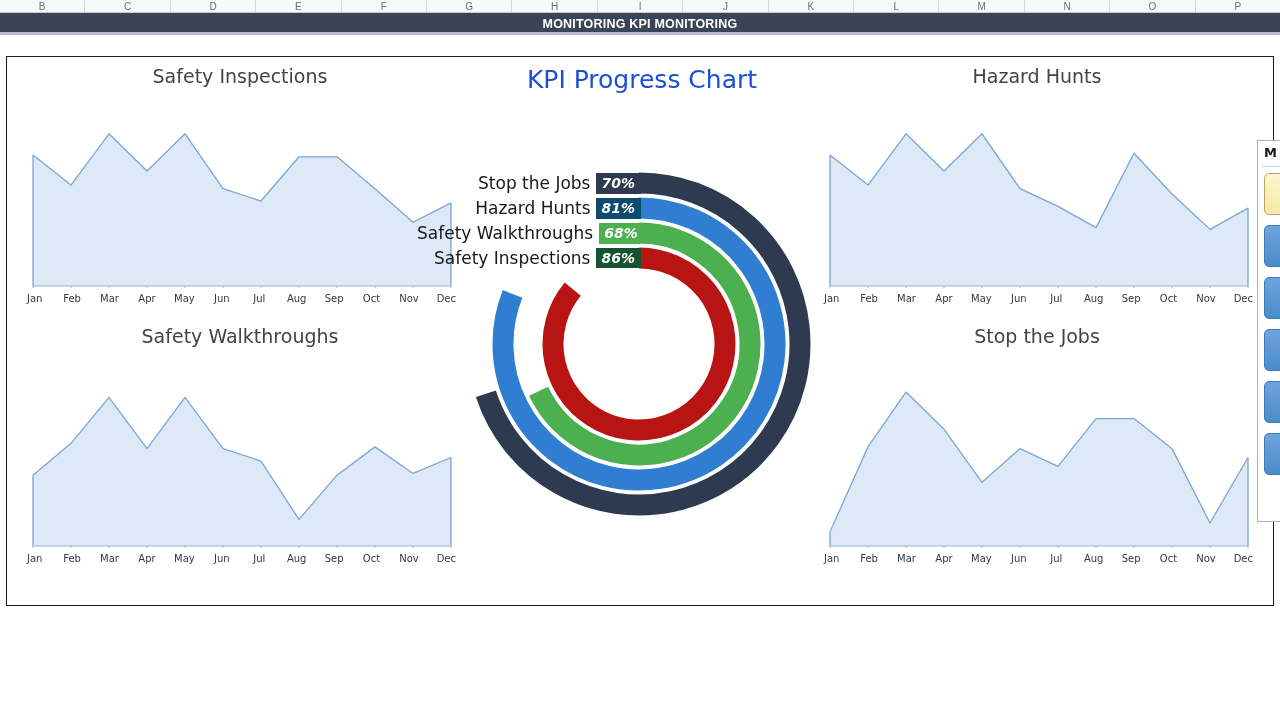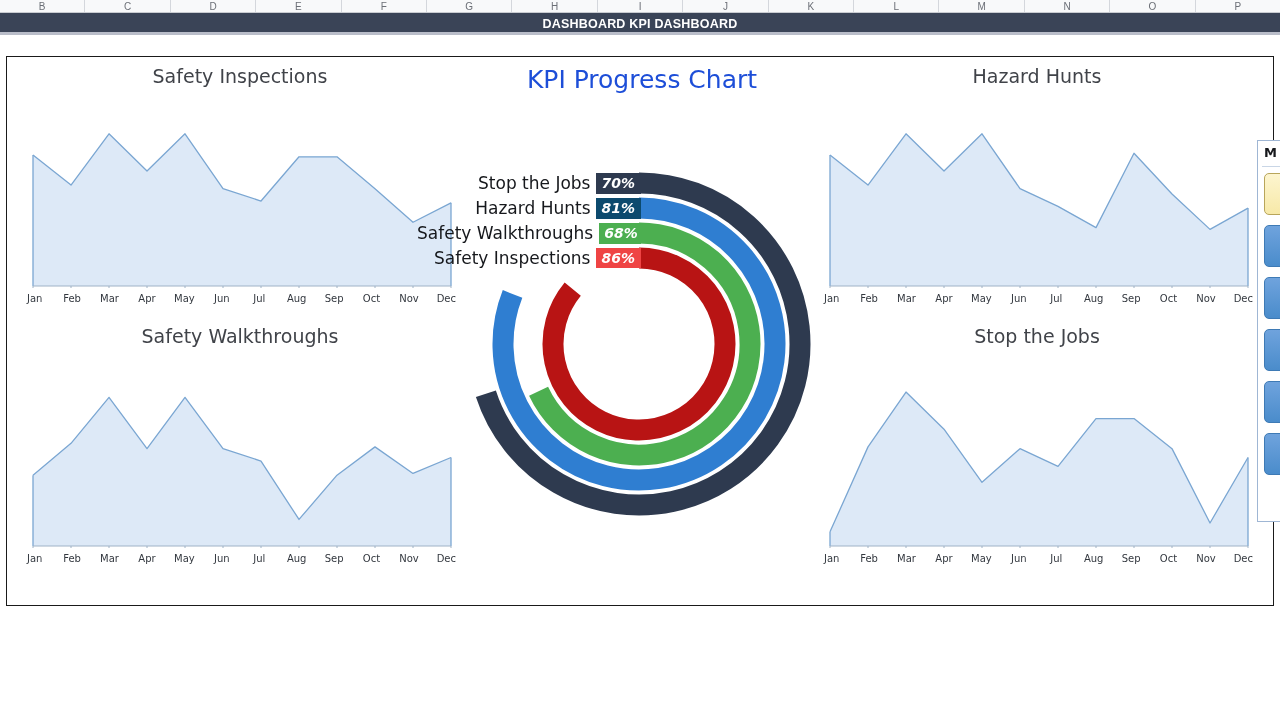"DASHBOARD KPI DASHBOARD" div { text: DASHBOARD KPI DASHBOARD -> MONITORING KPI MONITORING }
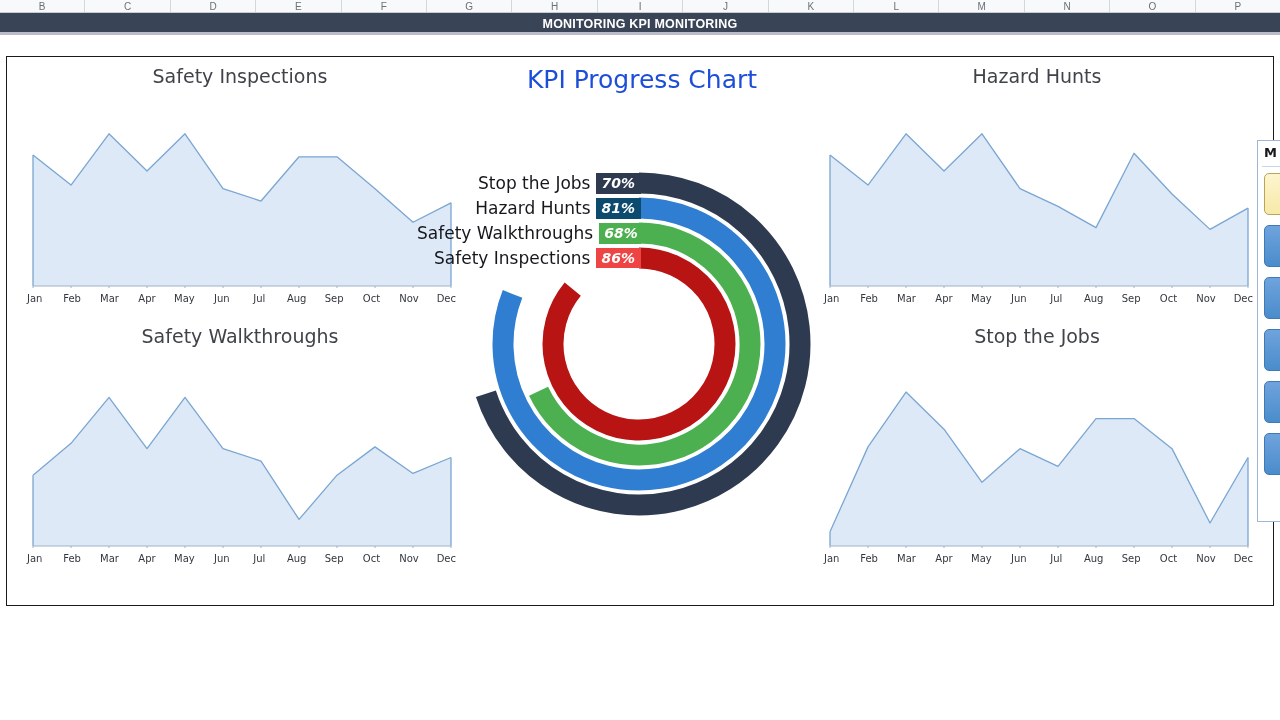"86%" span.kpi-legend-val { background: #ef4444 -> #14532d }
